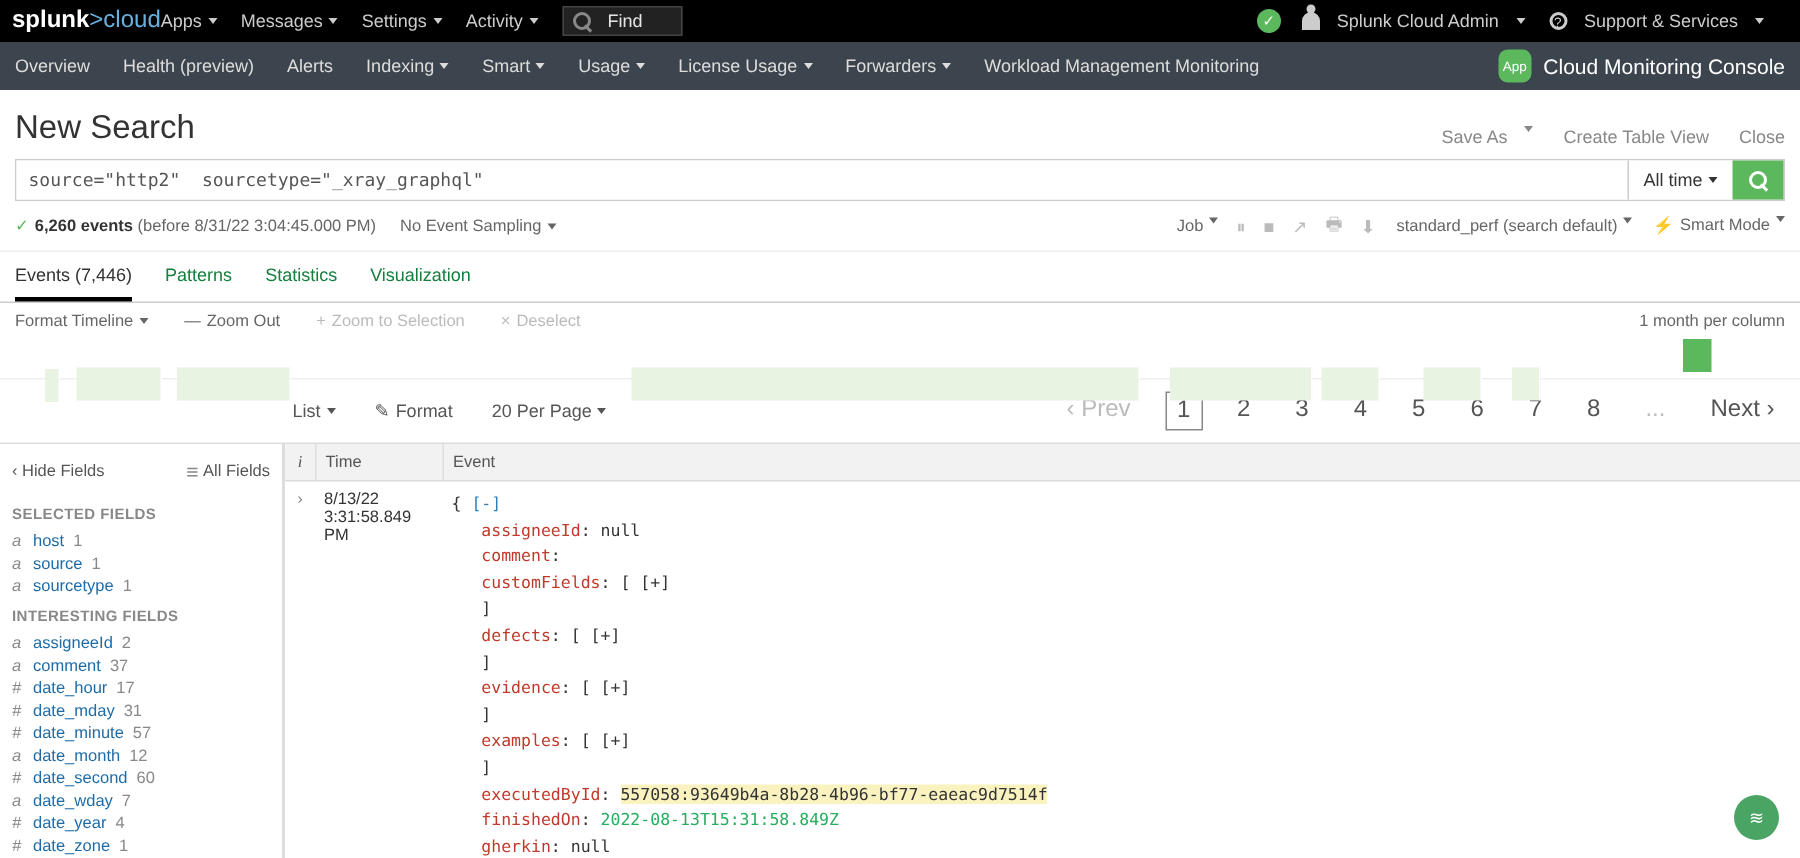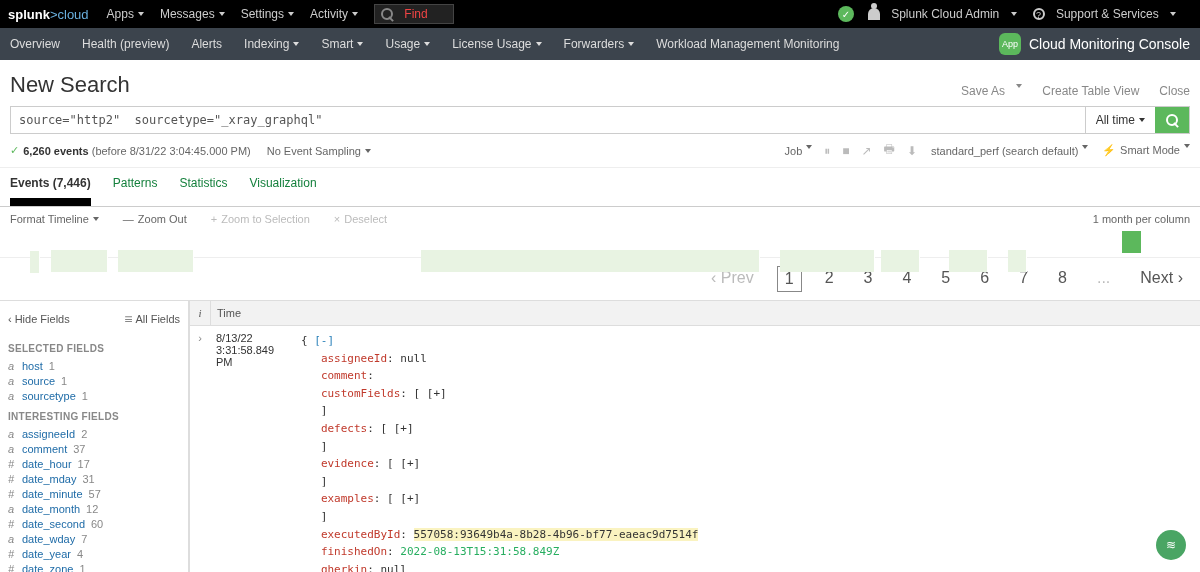"splunk>cloud" .topbar .logo { font-size: 13px -> 16px; margin-right: 18px -> none }
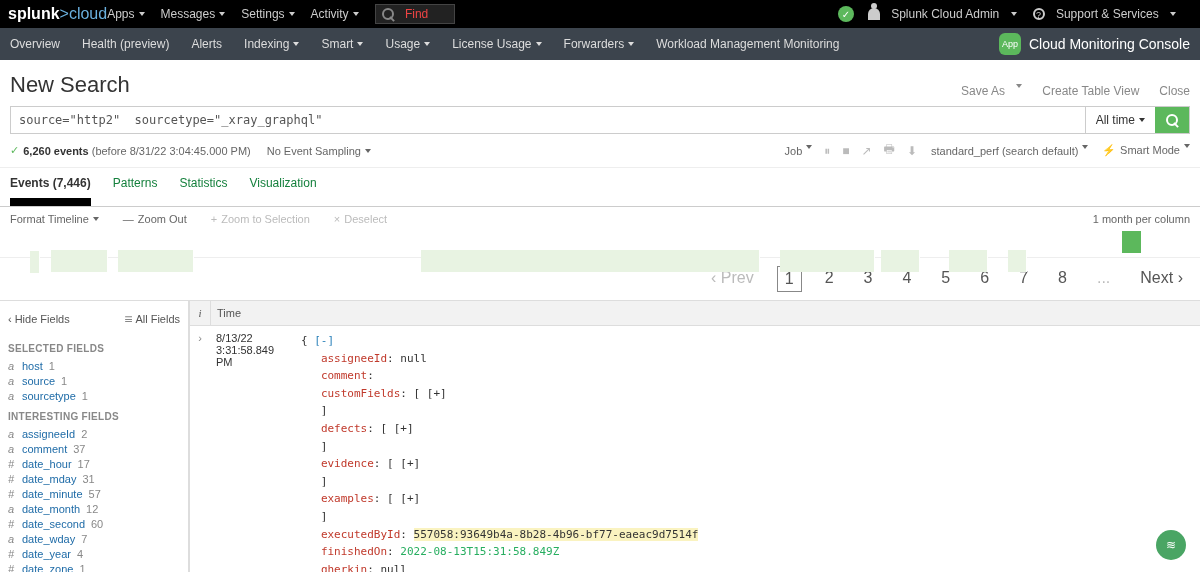"Find" .topbar-item.search { color: #ef4444 -> #e5e5e5 }
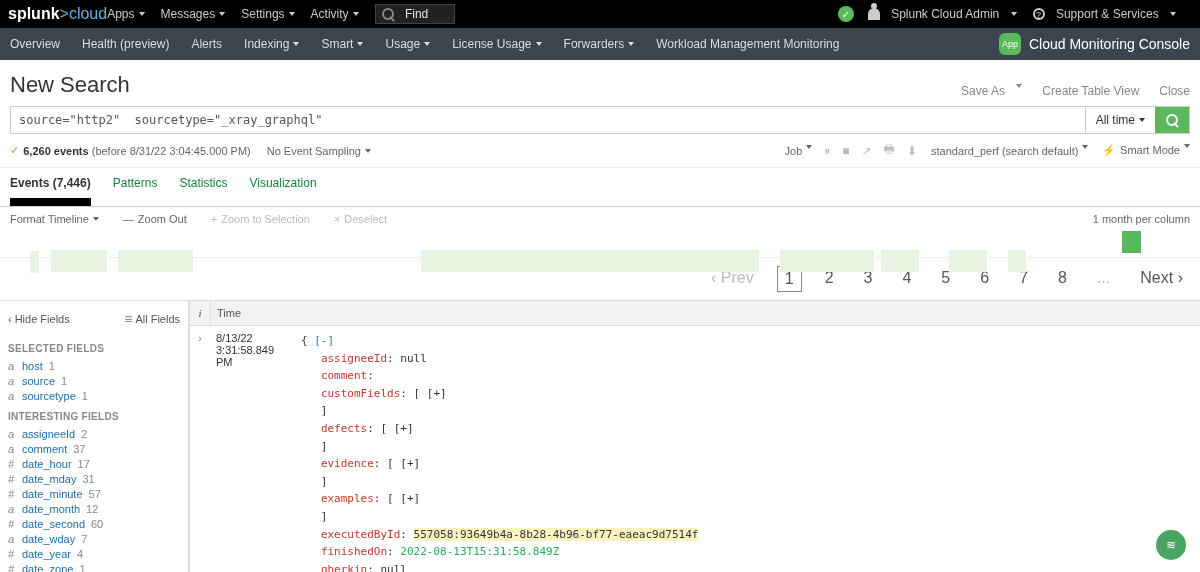"Events (7,446)" .tab.active { border-bottom: 8px solid #000000 -> 3px solid #000000; font-weight: 700 -> 400 }
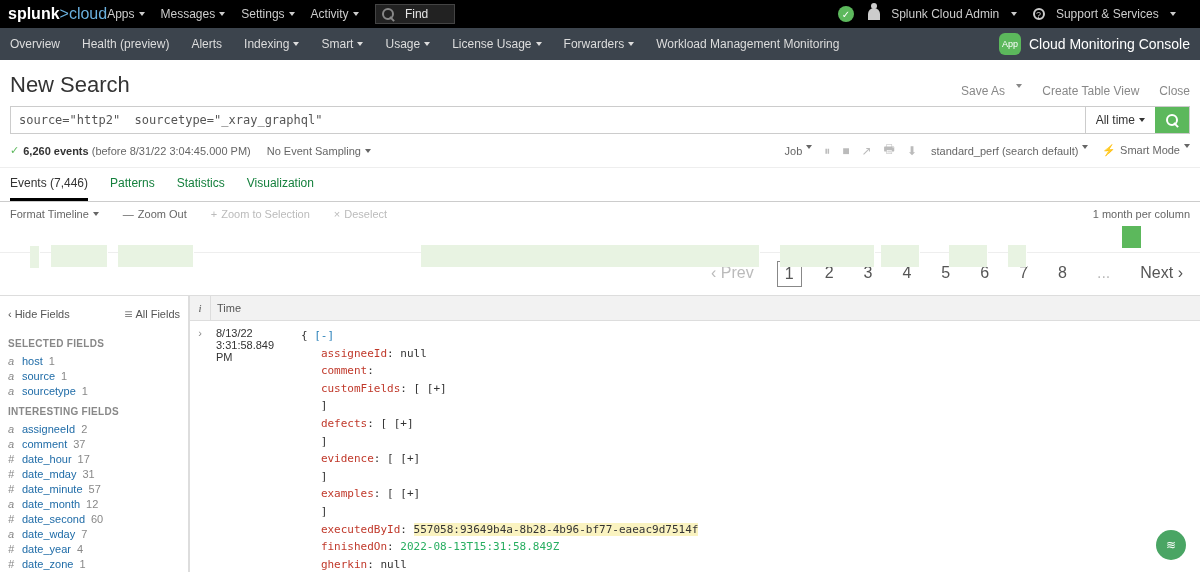"List" div.lc-left { html: none -> <div> <span> <span>List</span> <span></span> </span> <span> <span>✎</span> <span>Format</span> </span> <span> <span>20 Per Page</span> <span></span> </span> </div> }
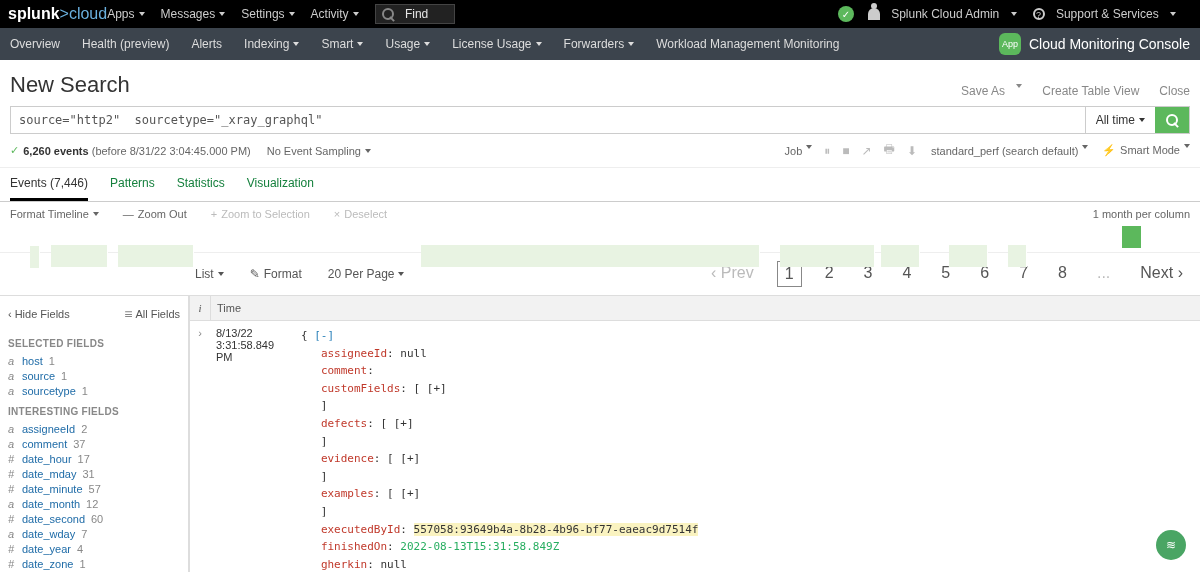"Event" div.col-event { html: none -> <div>Event</div> }
